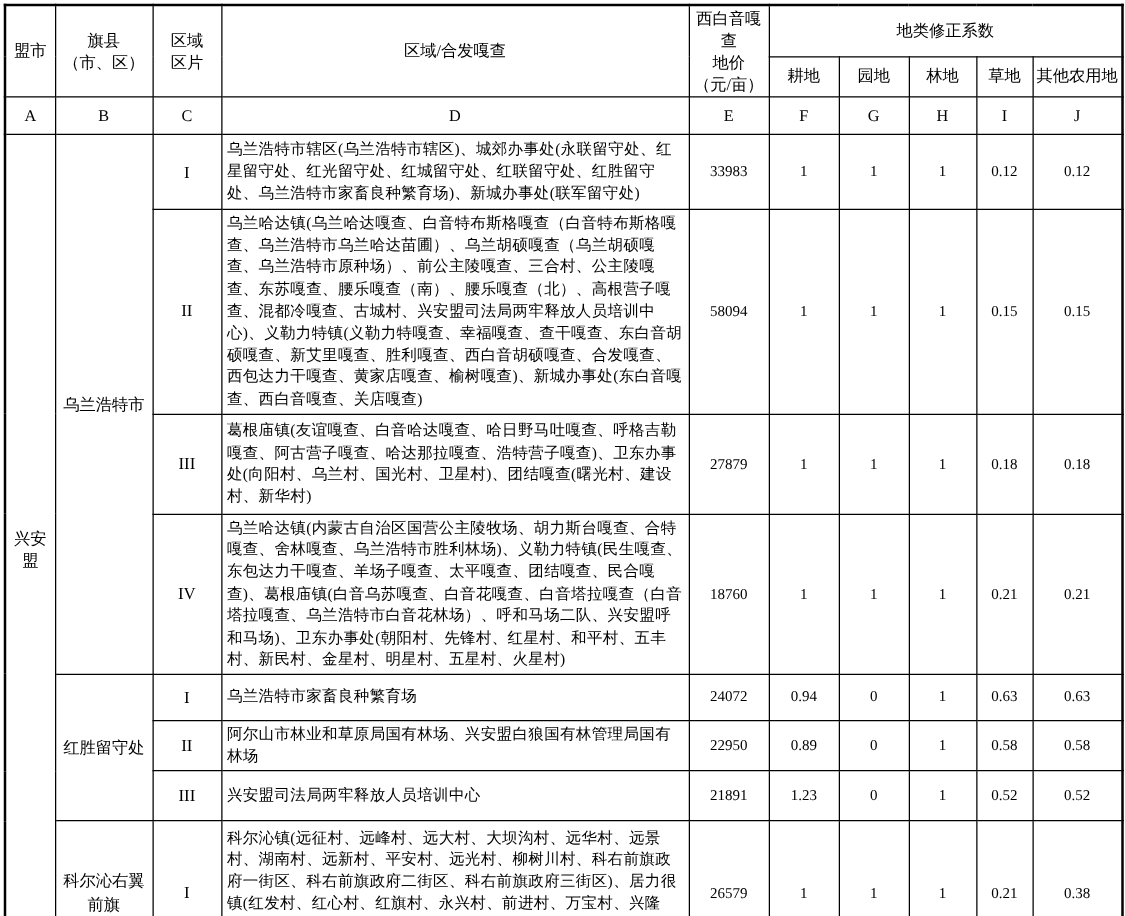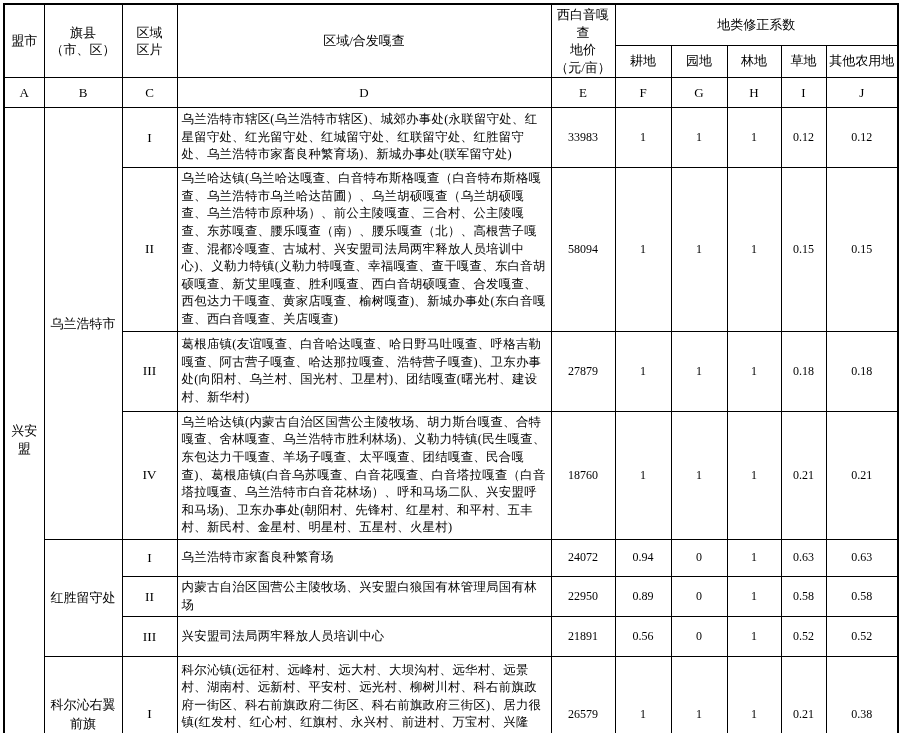"内蒙古自治区国营公主陵牧场、兴安盟白狼国有林管理局国有林场" td.desc { text: 内蒙古自治区国营公主陵牧 -> 阿尔山市林业和草原局国有林 }
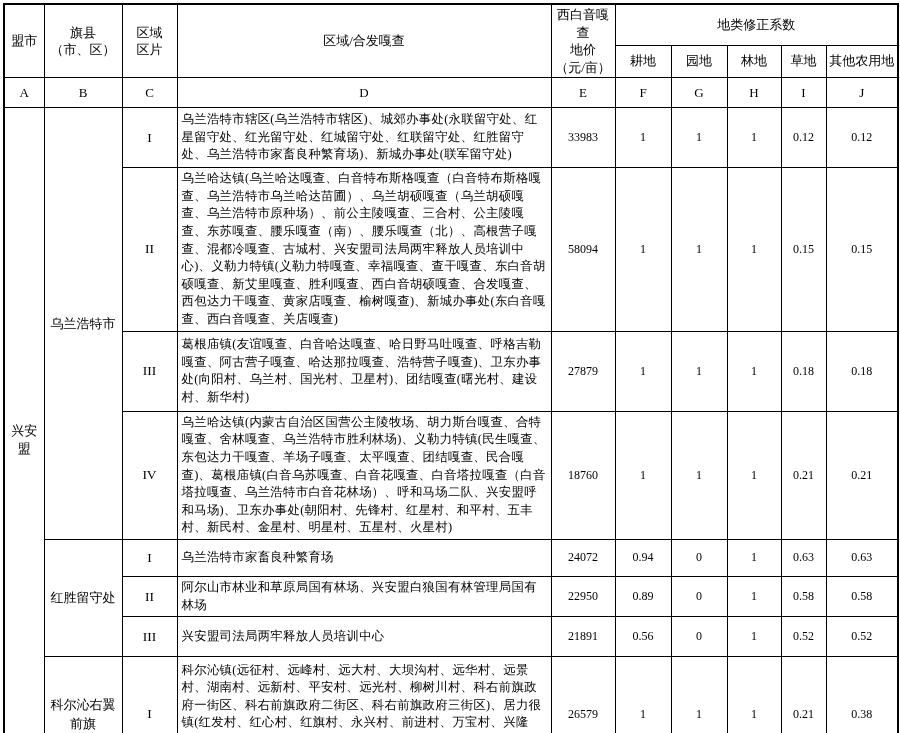"0.56" td.num { text: 0.56 -> 1.23 }
